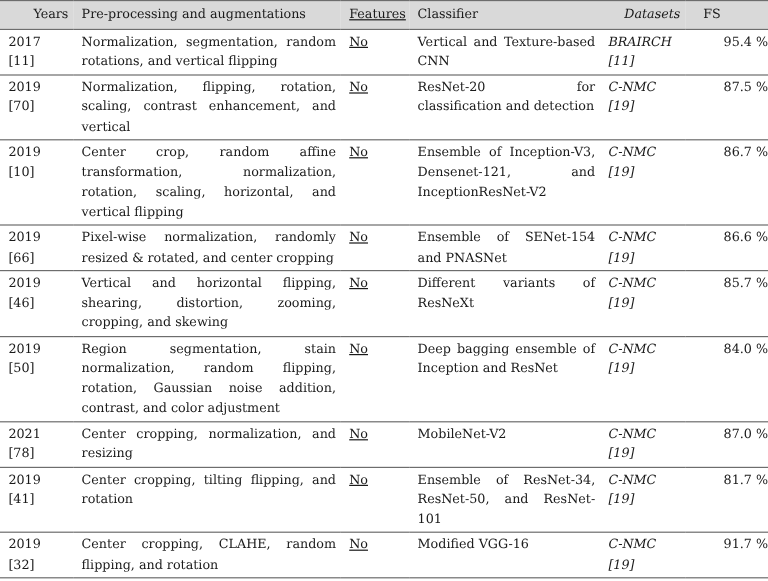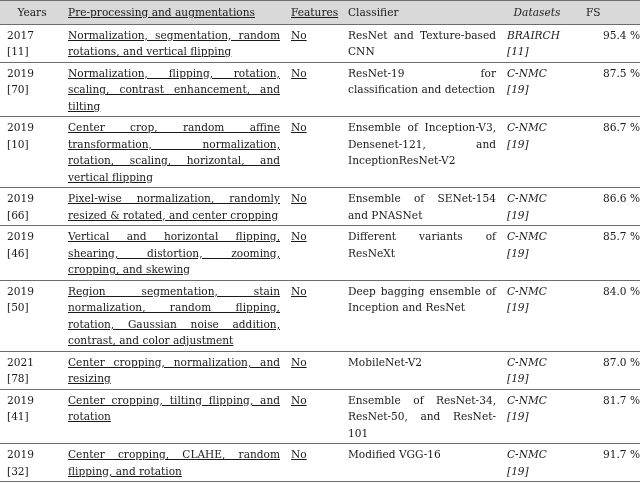"Years" th { text-align: center -> right }
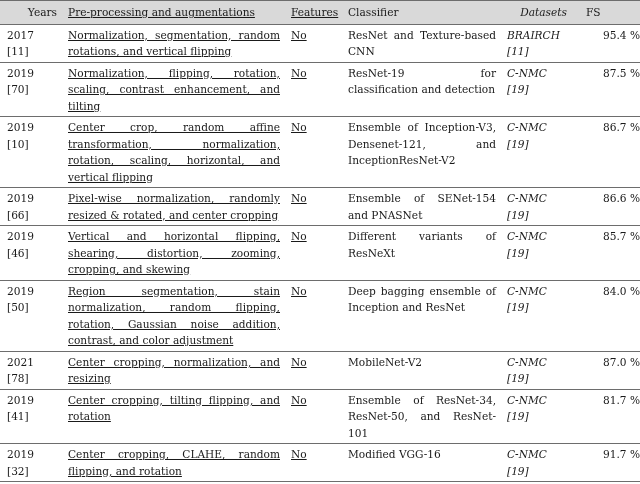"Pre-processing and augmentations" .c-pre { text-decoration: underline -> none }
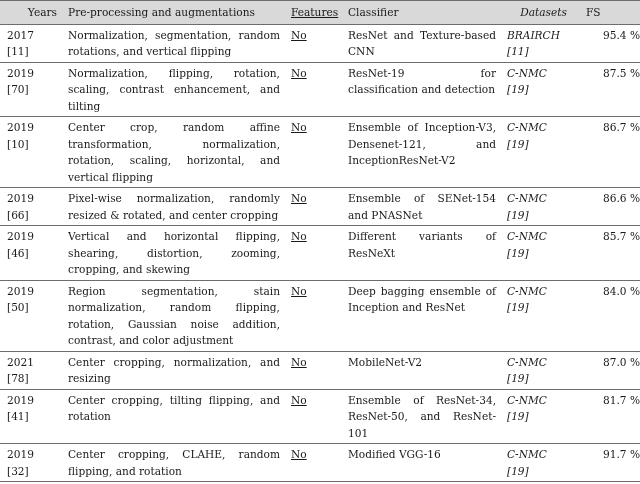"ResNet and Texture-based CNN" td.c-cls { text: ResNet -> Vertical }
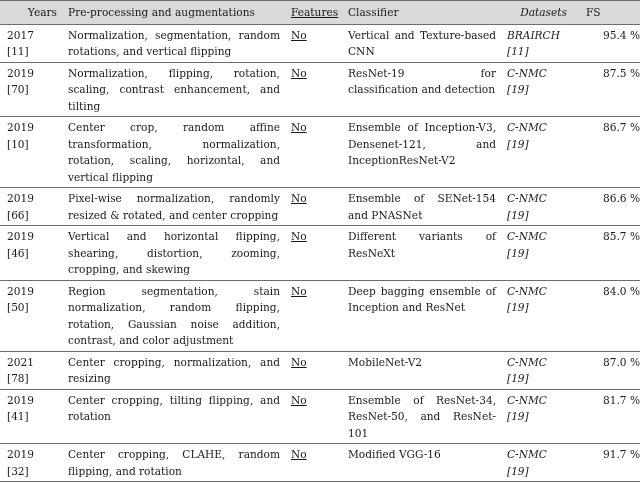"Normalization, flipping, rotation," td.c-pre { text: tilting -> vertical }
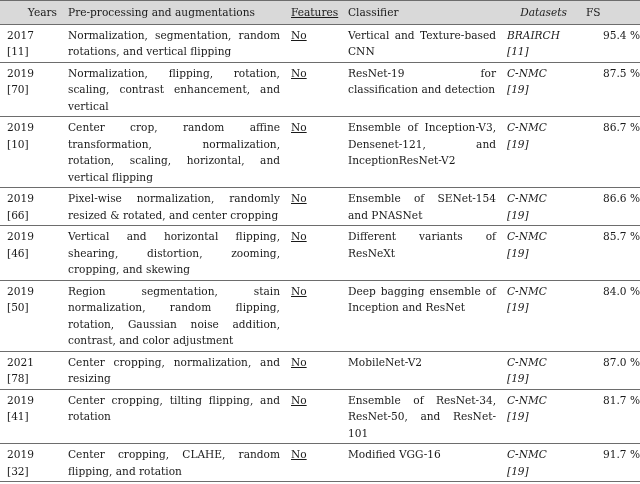"ResNet-19 for classification and" td.c-cls { text: ResNet-19 -> ResNet-20 }
